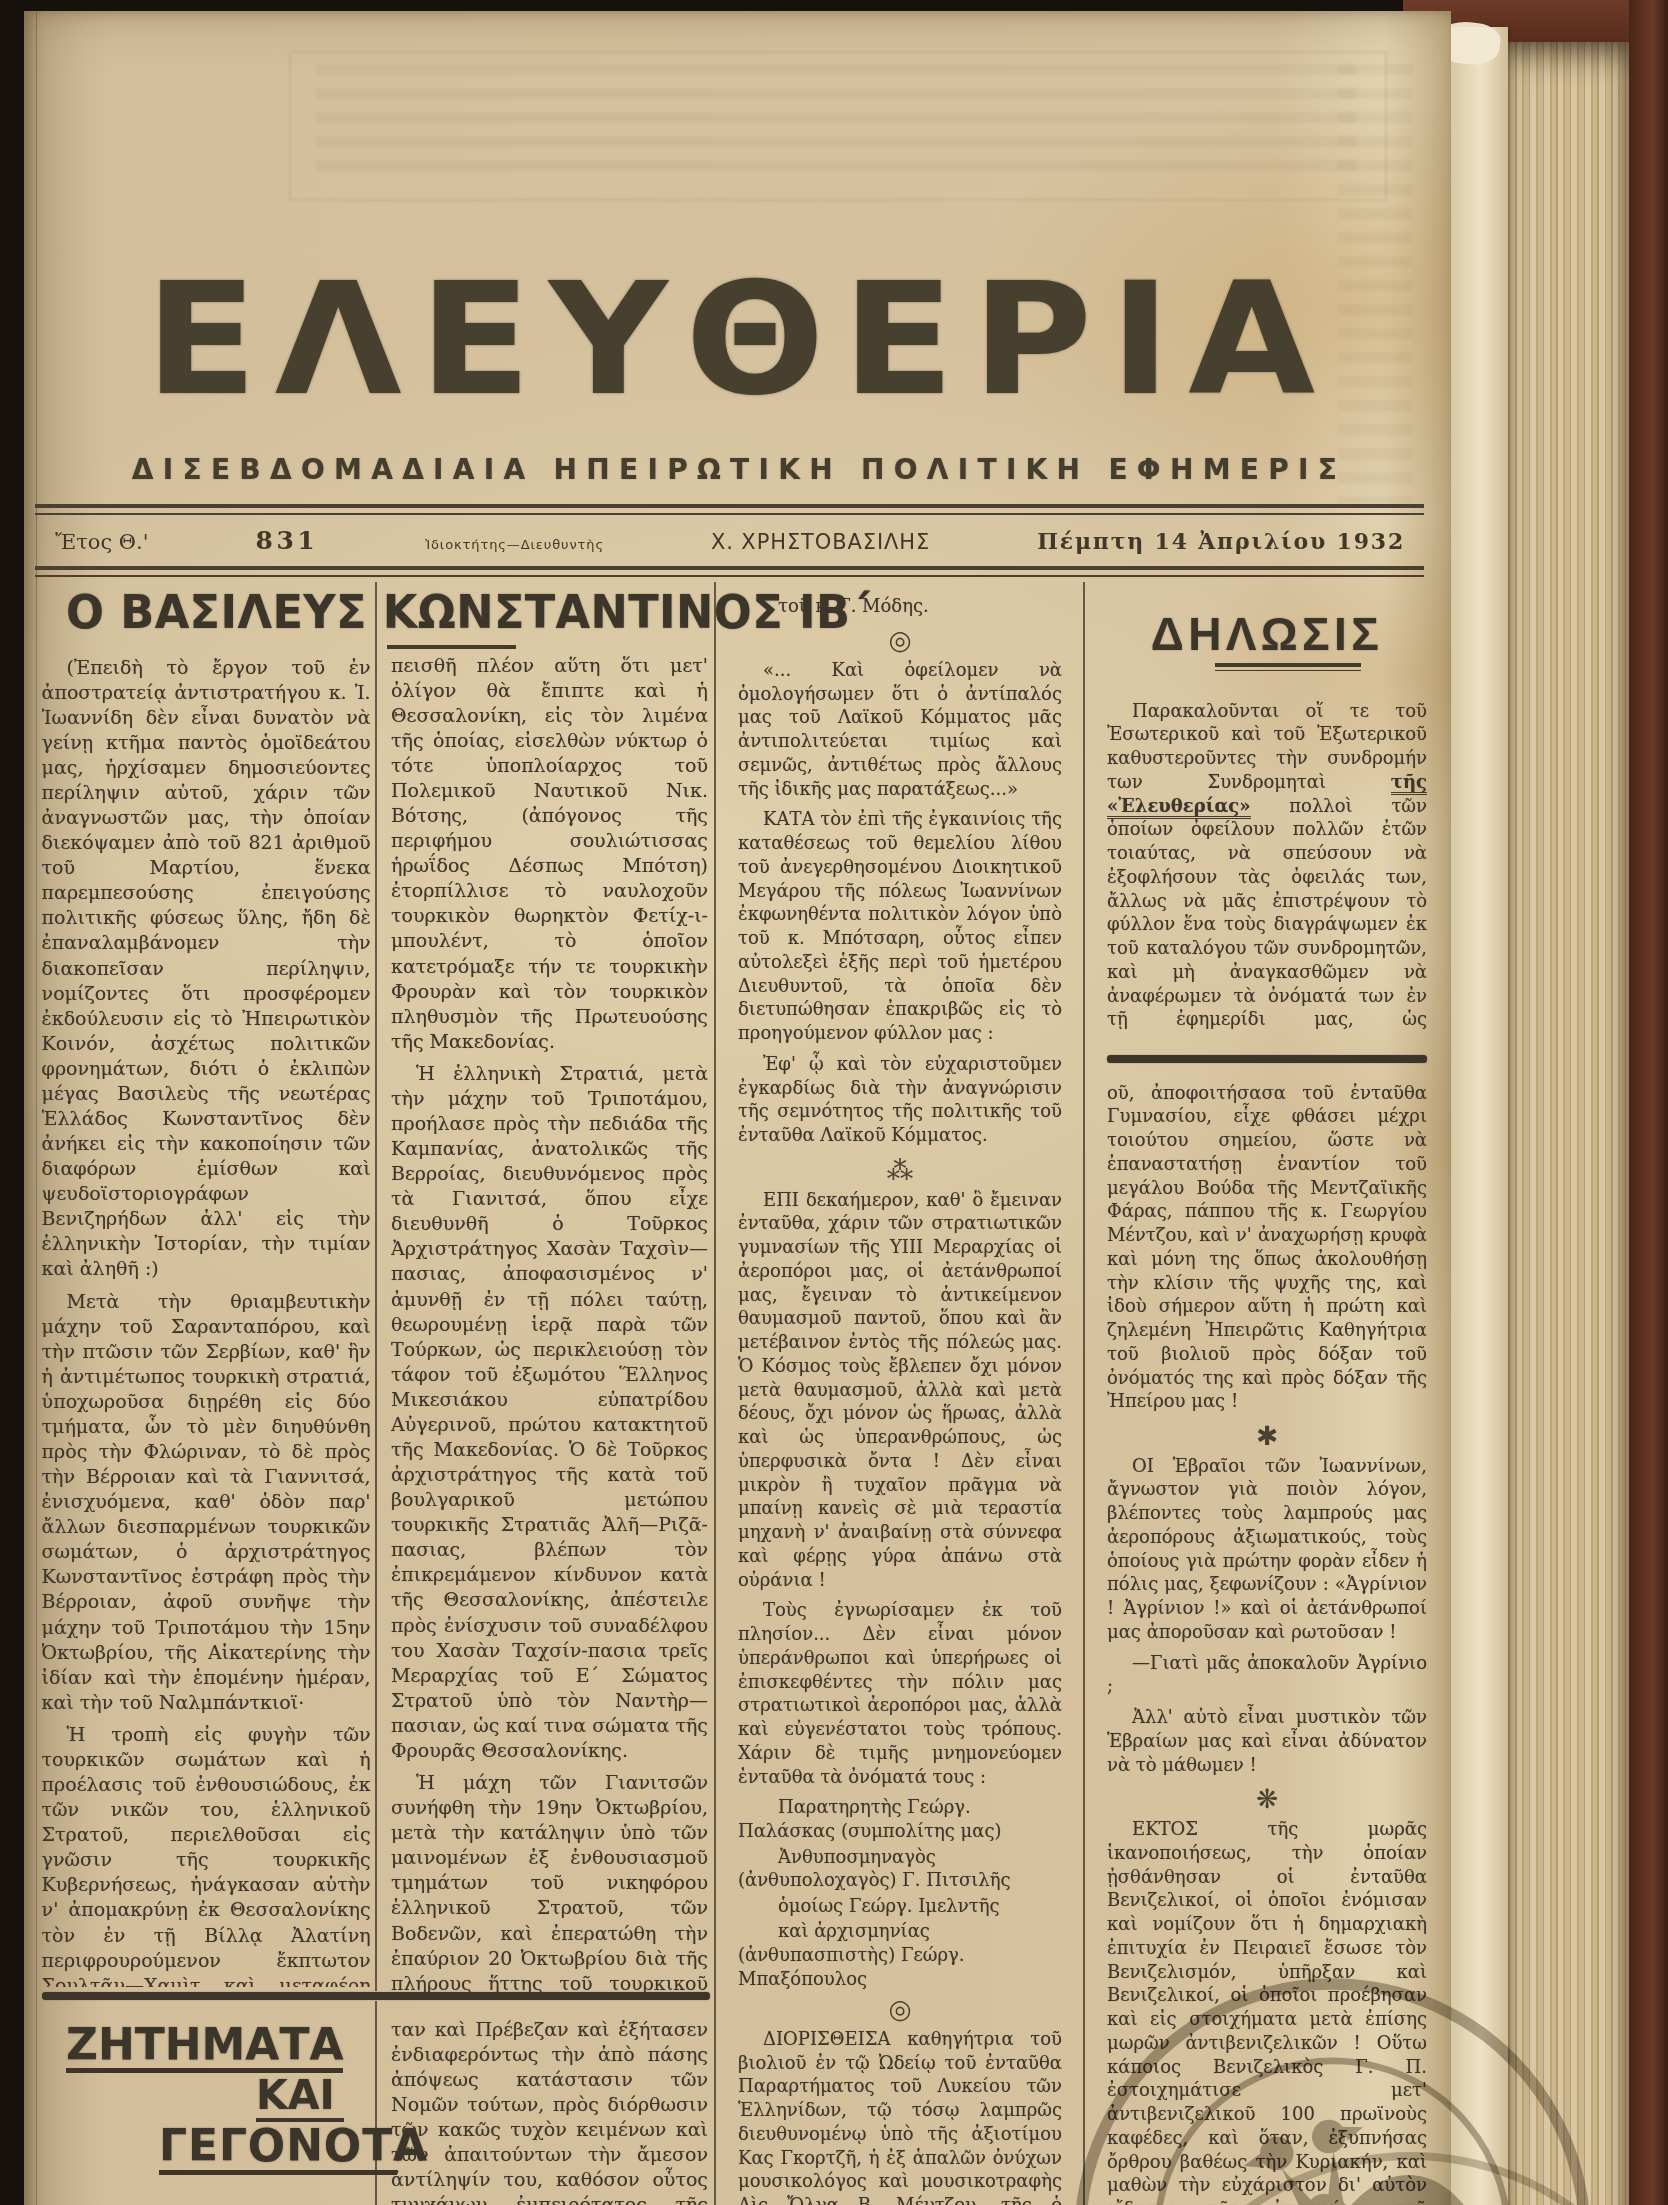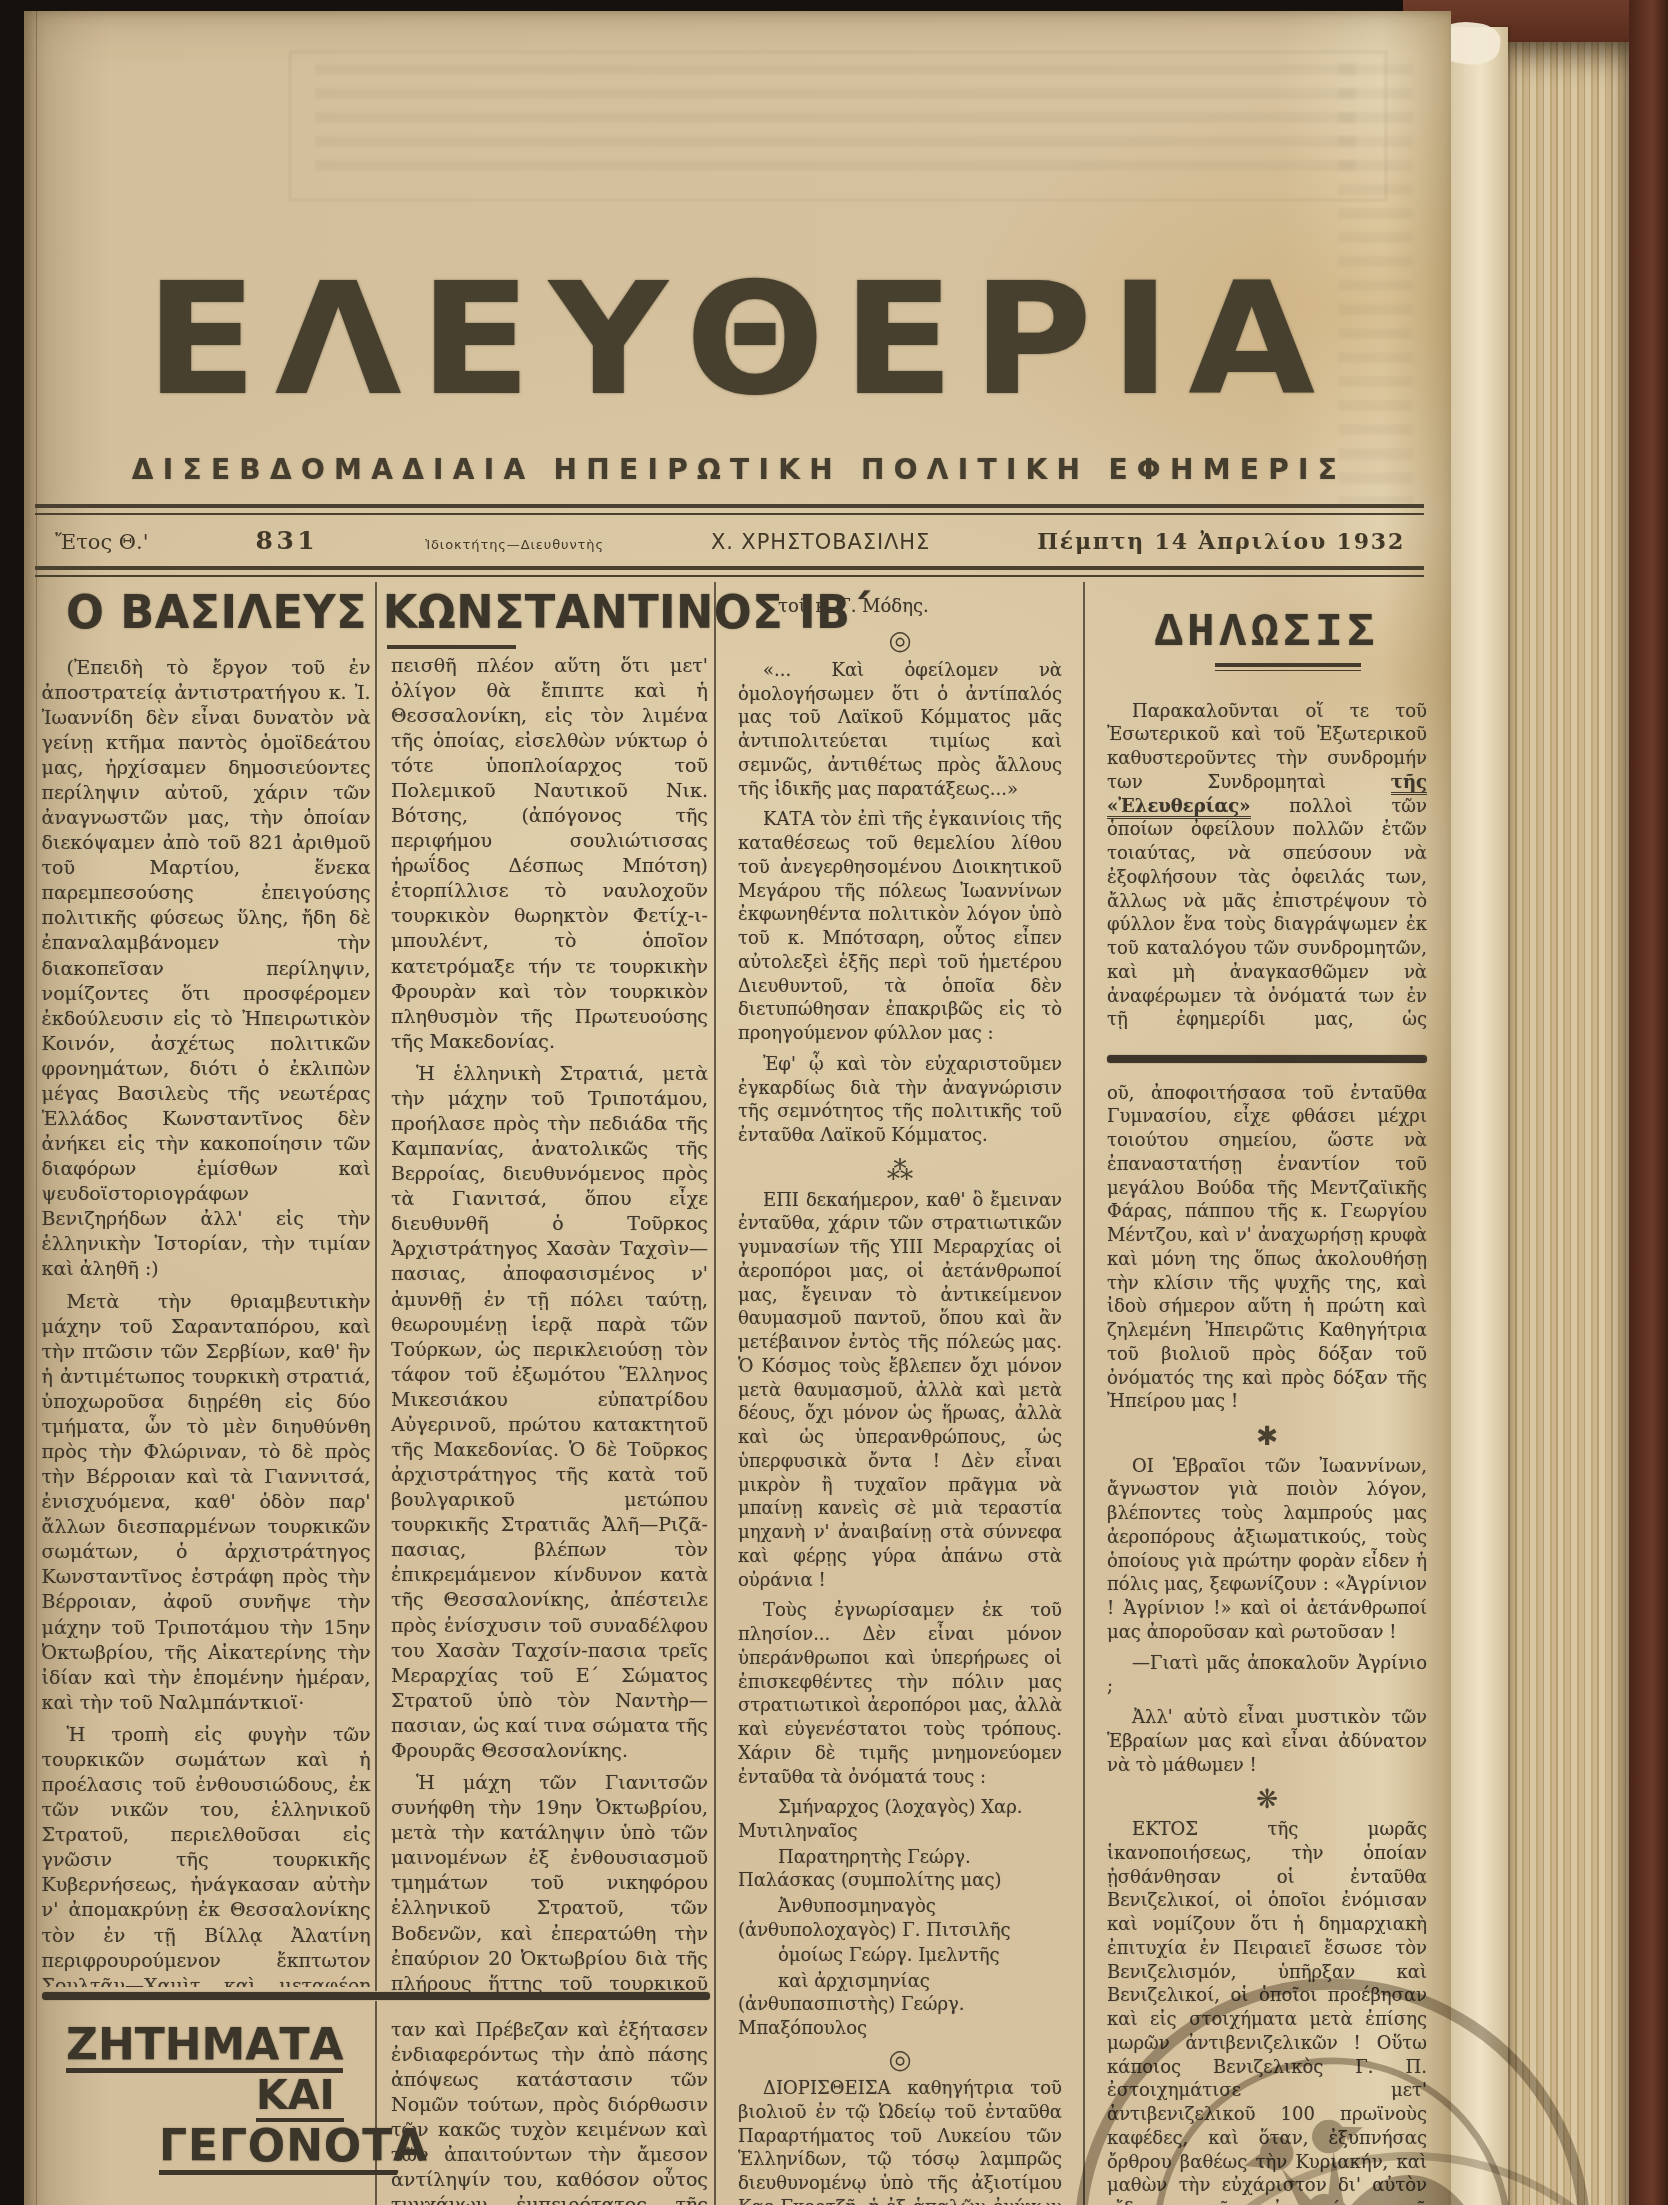"ΔΗΛΩΣΙΣ" .h2 { font-family: Liberation Mono, monospace -> Liberation Sans, sans-serif }
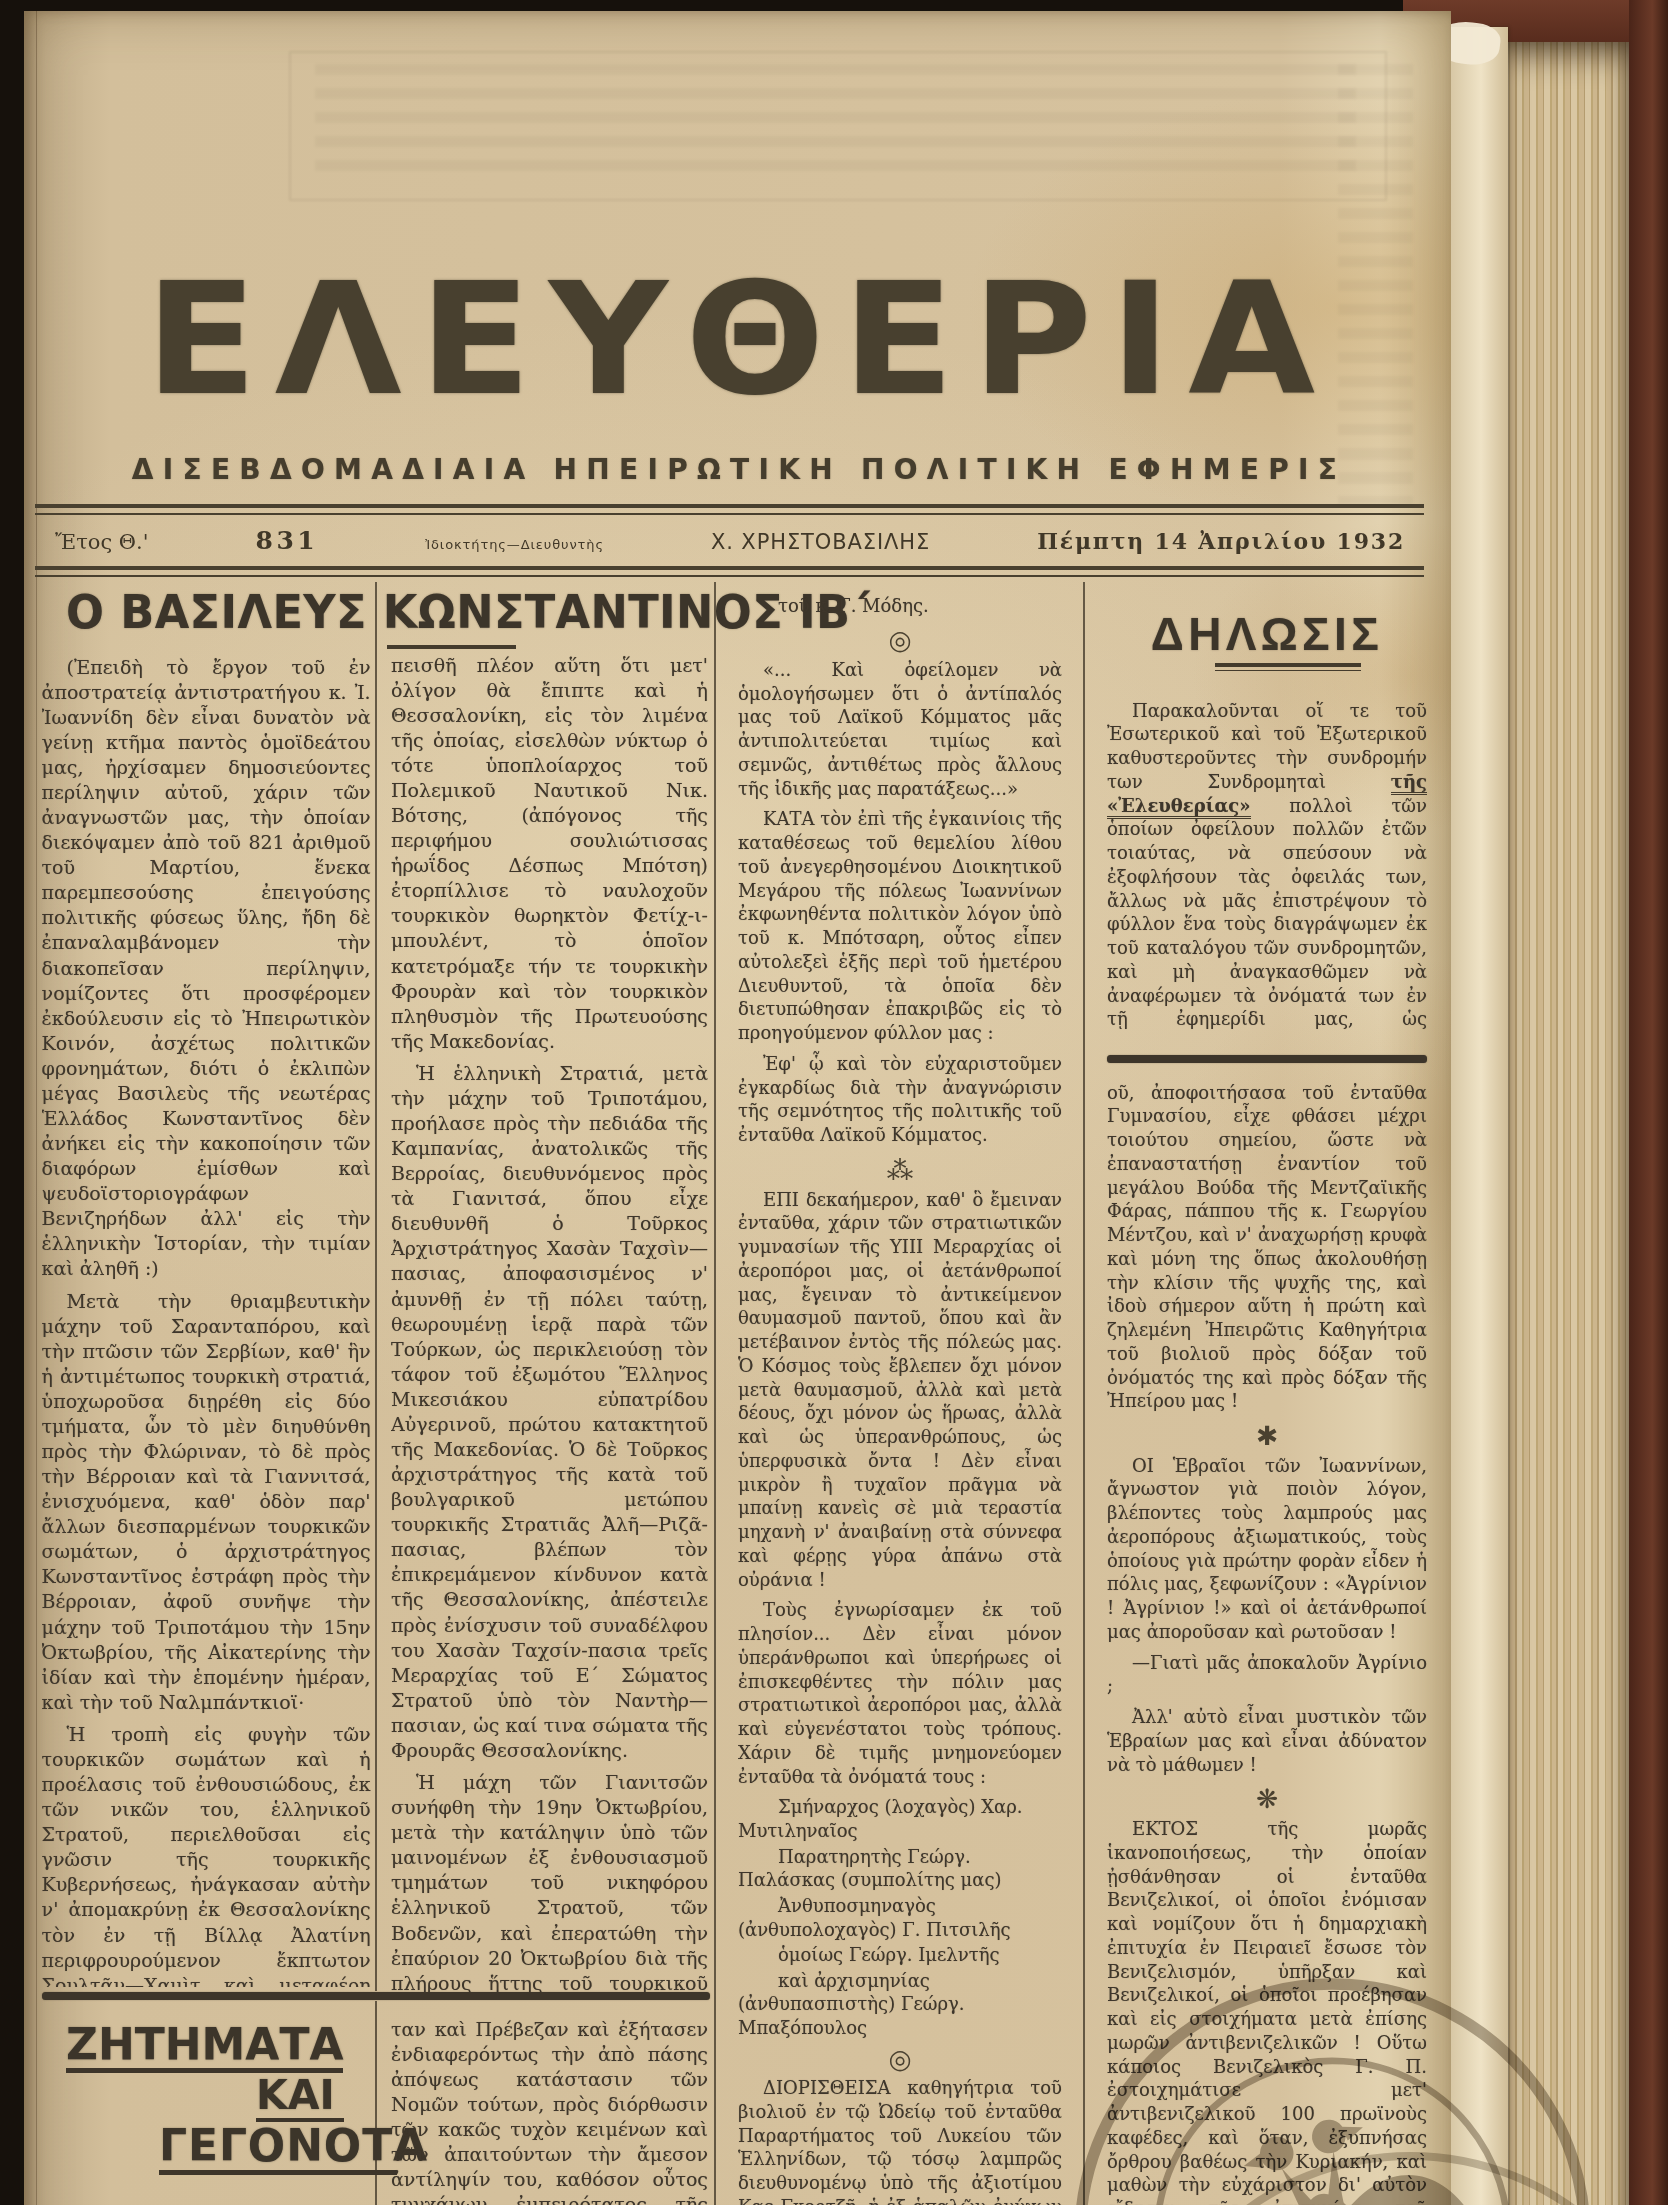"Σμήναρχος (λοχαγὸς) Χαρ. Μυτιληναῖος" p { html: <p>Σμήναρχος (λοχαγὸς) Χαρ. Μυτιληναῖος</p> -> none }
